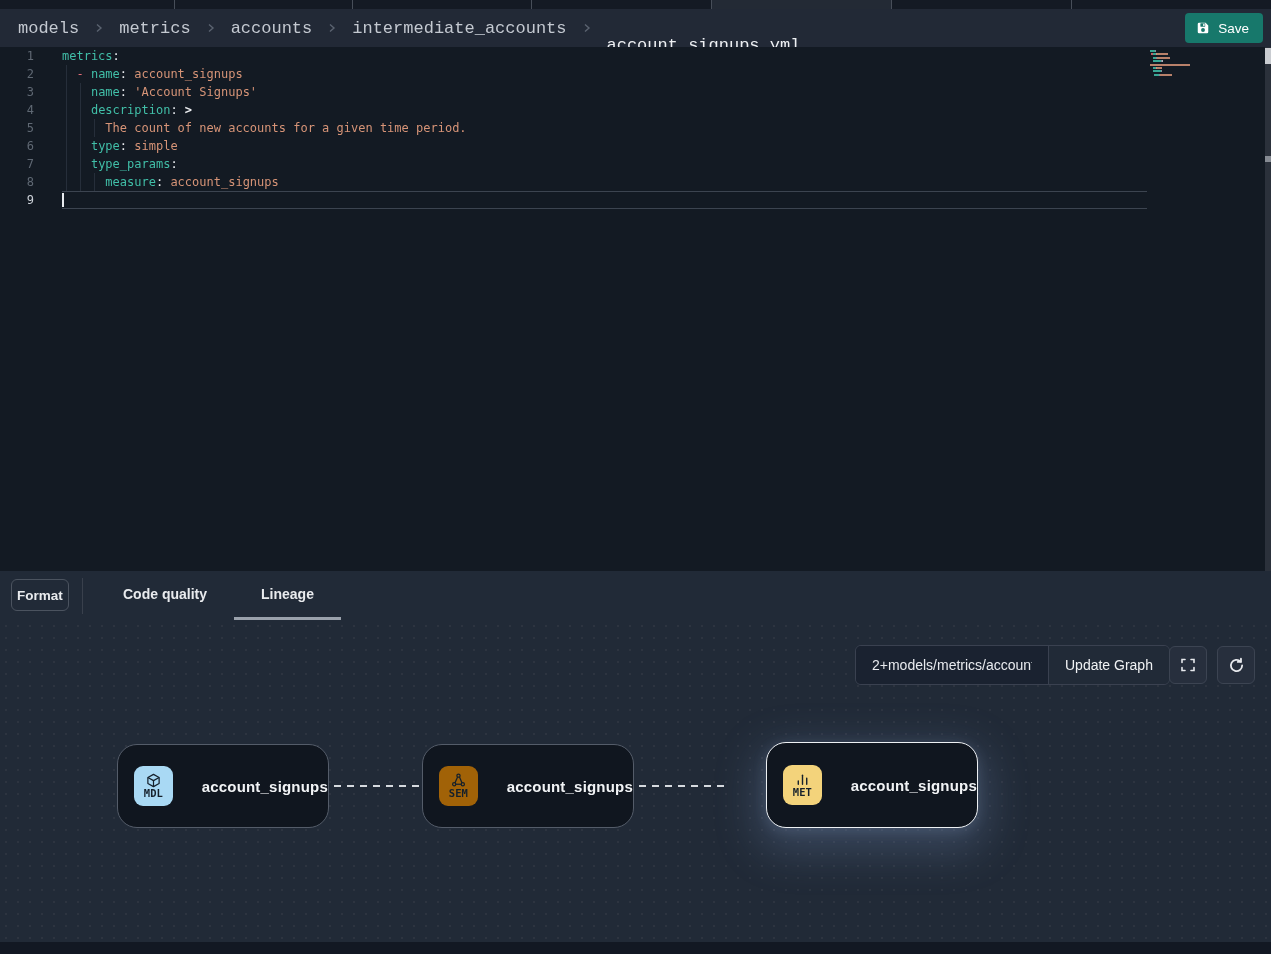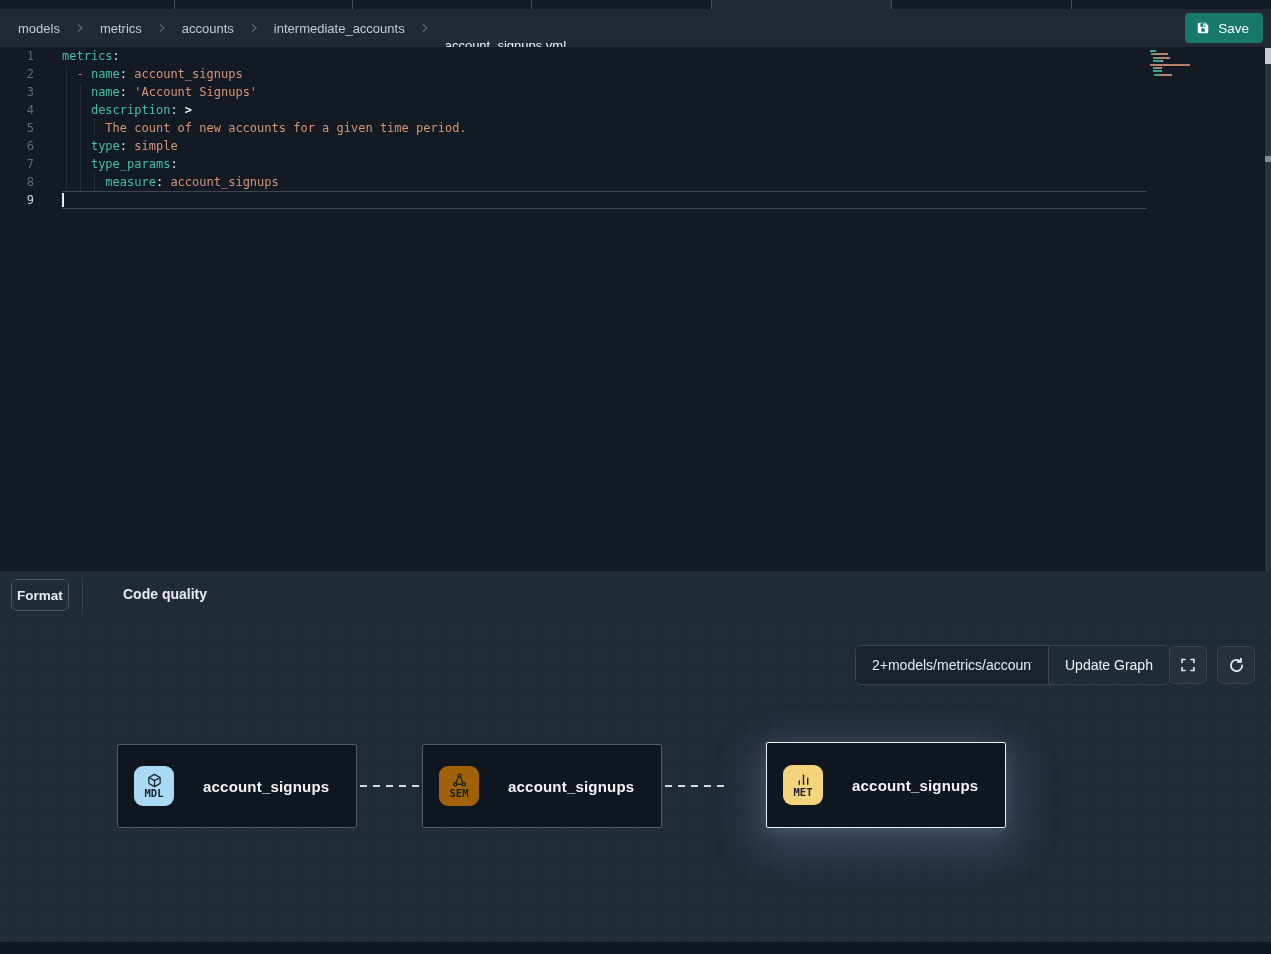"models" .crumbs { font-family: none -> Liberation Mono, monospace; font-size: 13px -> 17px }
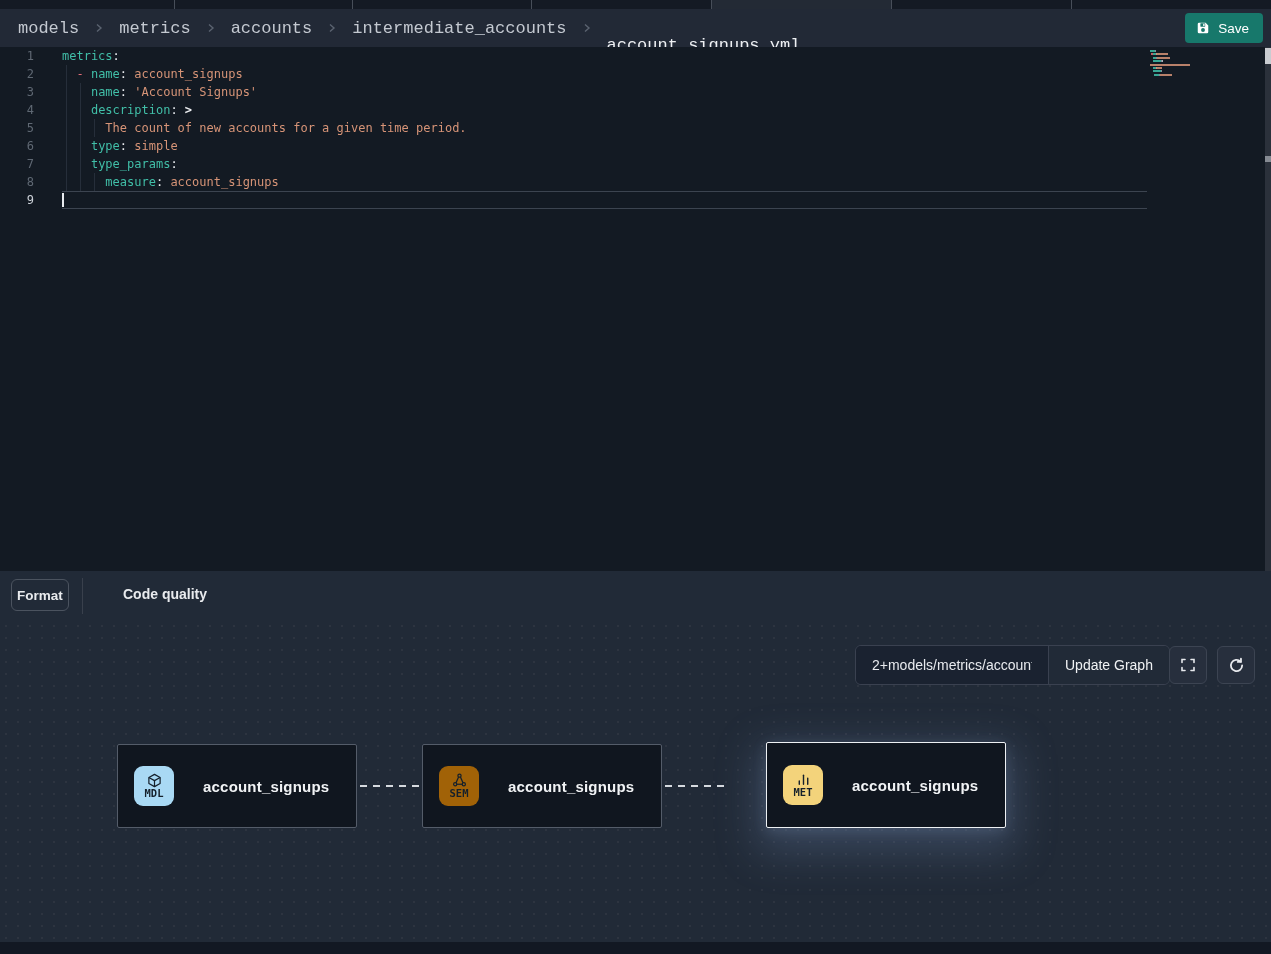"Lineage" div.tab { html: none -> <div>Lineage</div> }
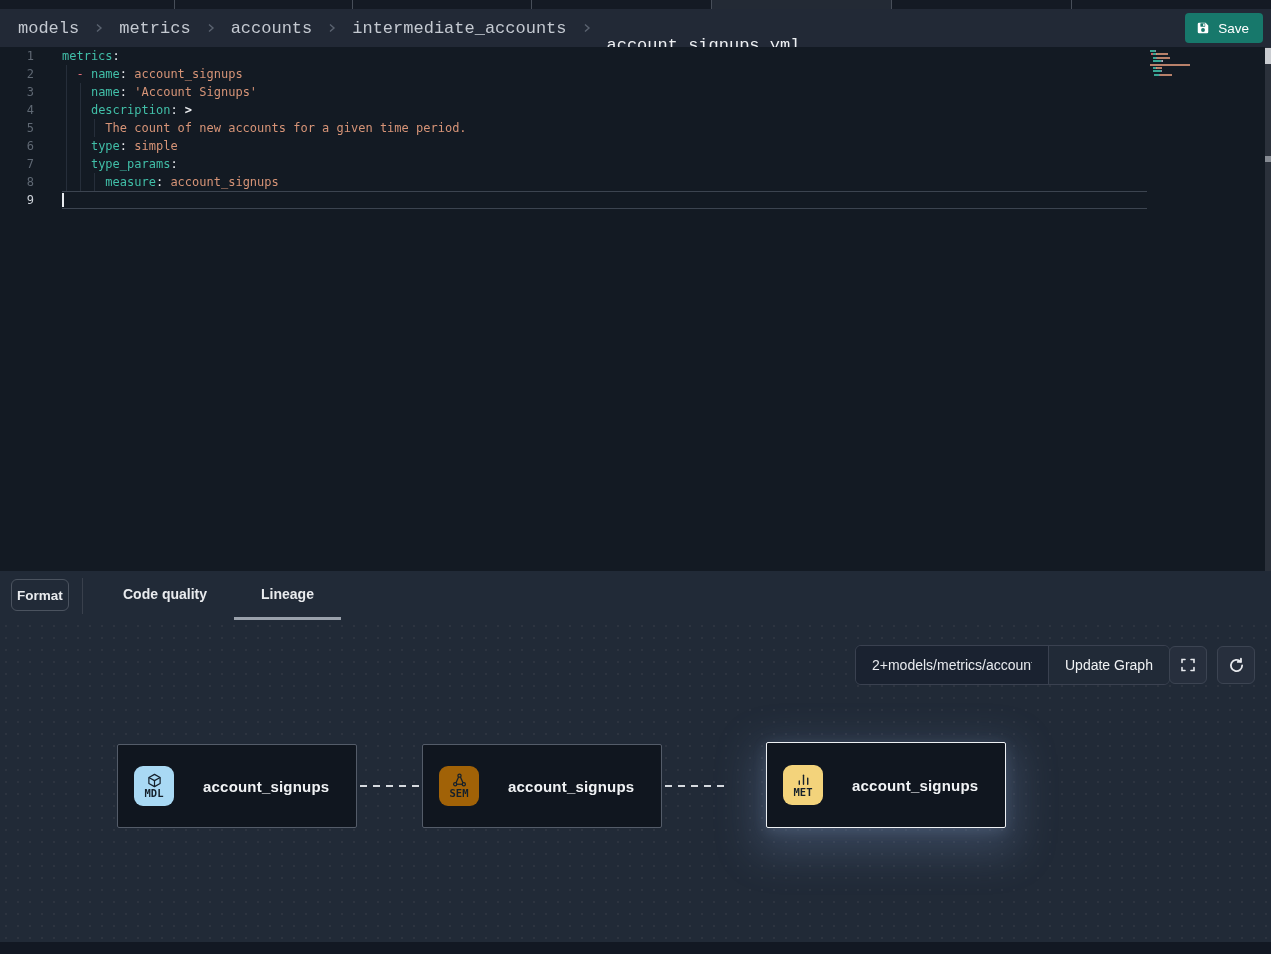"MDL" .node { border-radius: 2px -> 20px; width: 240px -> 212px }
